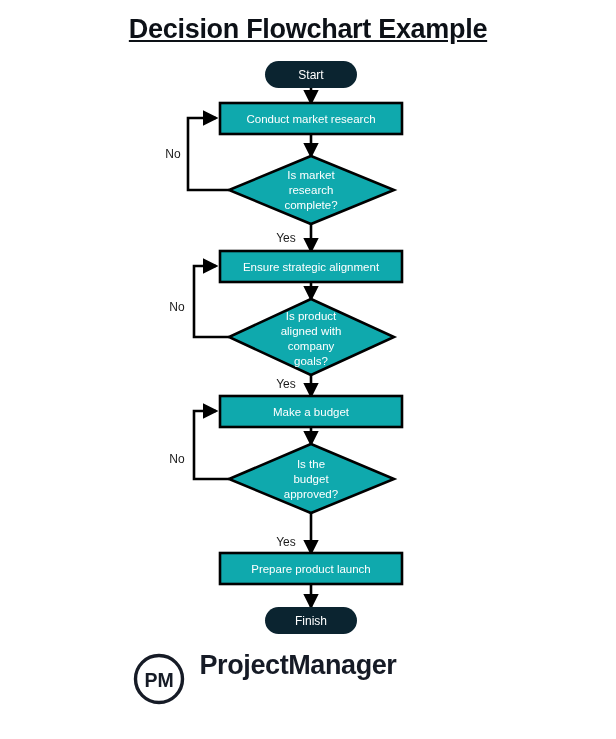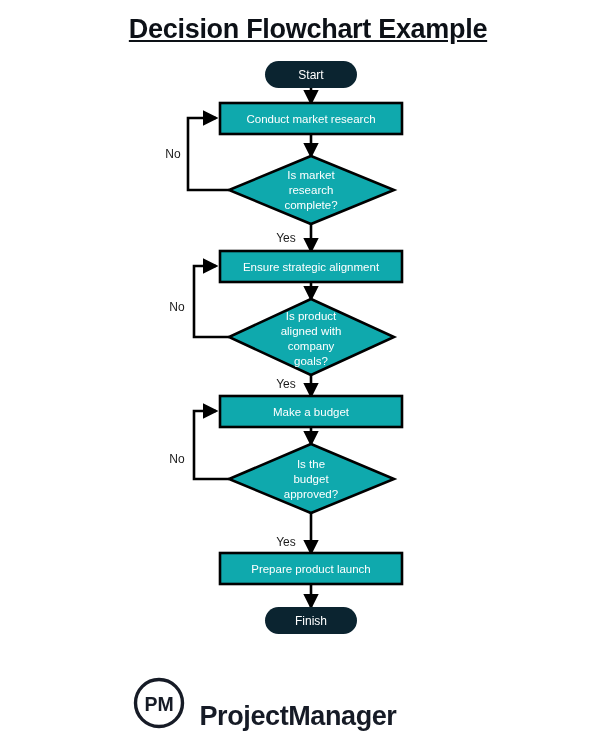"PM" .brand-wrap { align-items: flex-end -> flex-start }
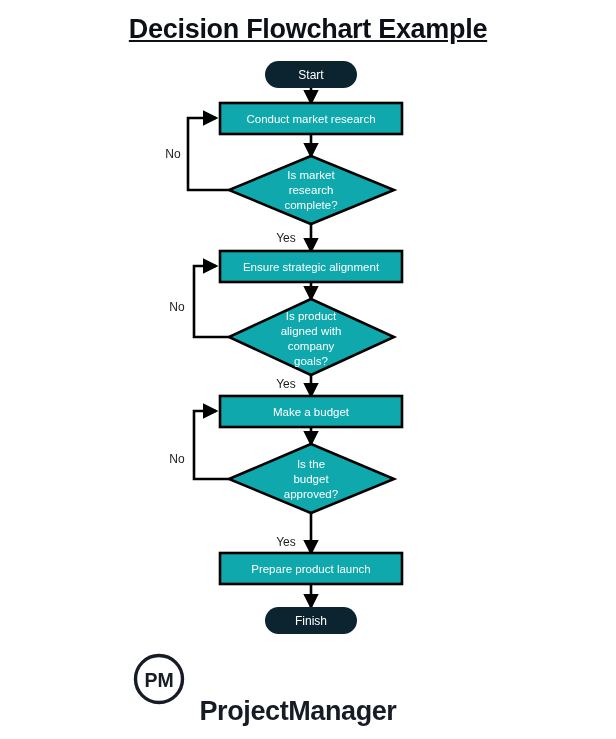"ProjectManager" .brand-name { margin-top: 46px -> none }
